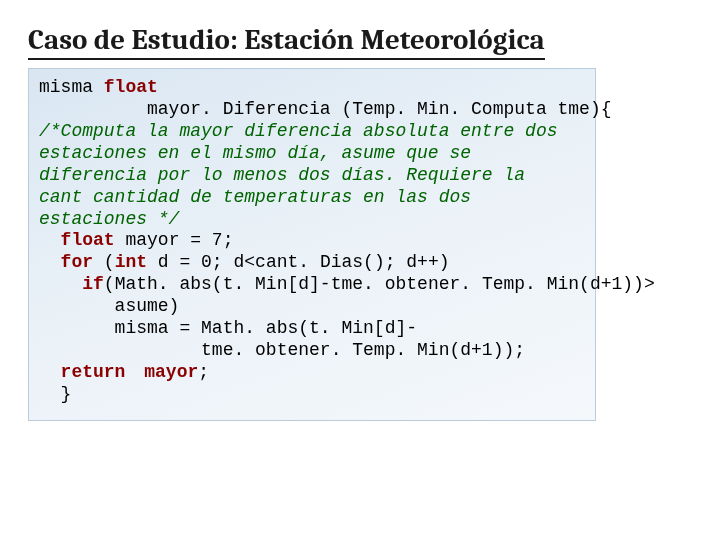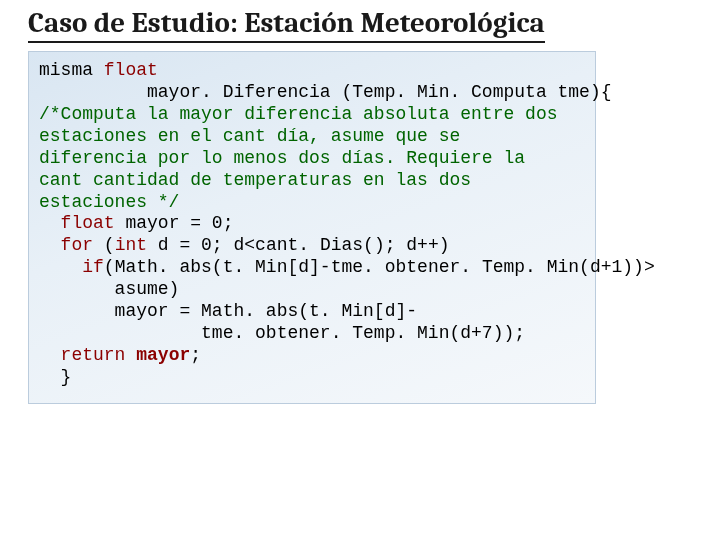"Caso de Estudio: Estación Meteorológica" .slide { padding: 6px 28px 20px 28px -> 23px 28px 20px 28px }
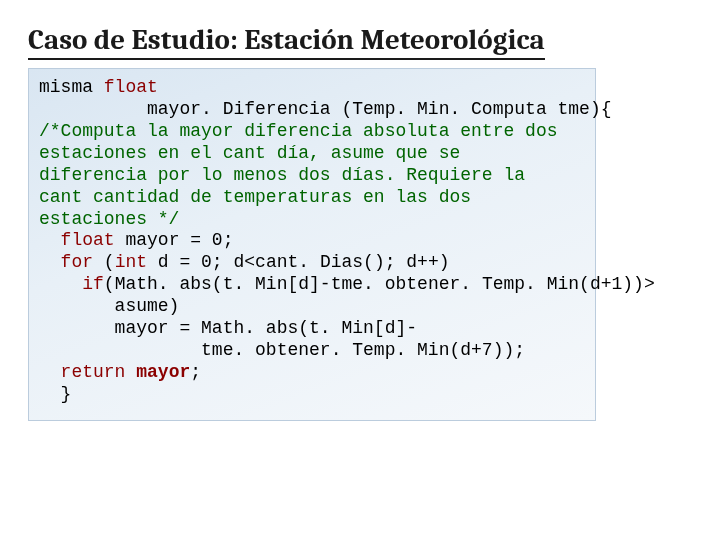"float" .kw { font-weight: normal -> bold }
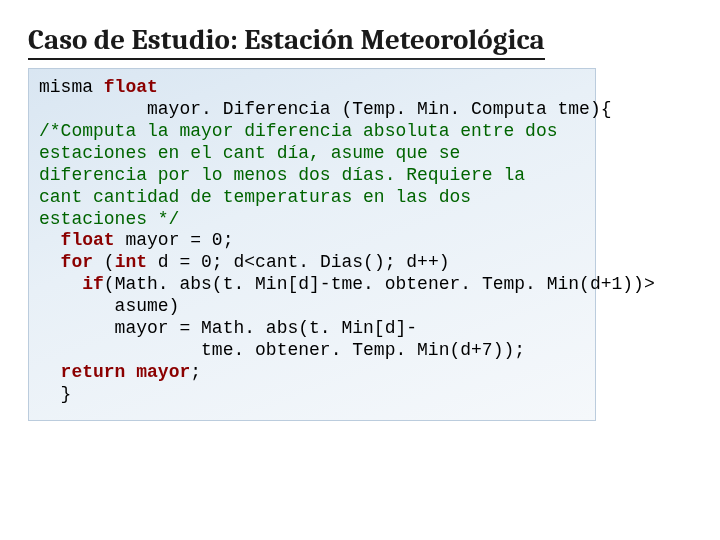"/*Computa la mayor diferencia absoluta" .cm { font-style: none -> italic }
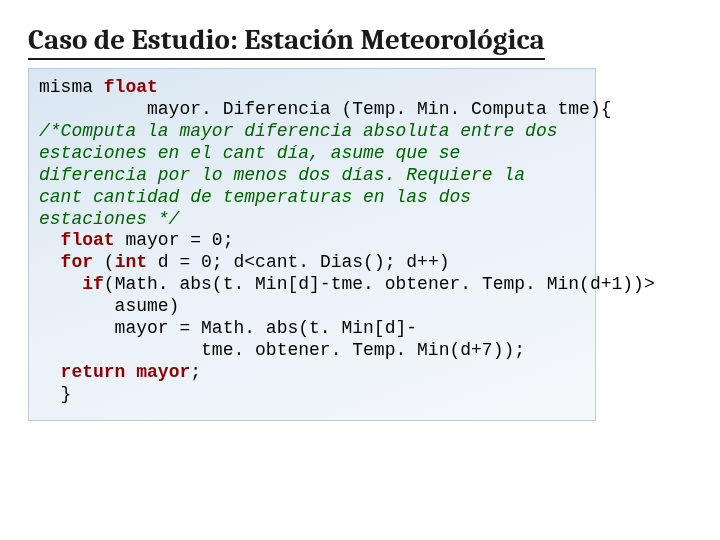"estaciones en el cant día," span.cm { text: cant -> mismo }
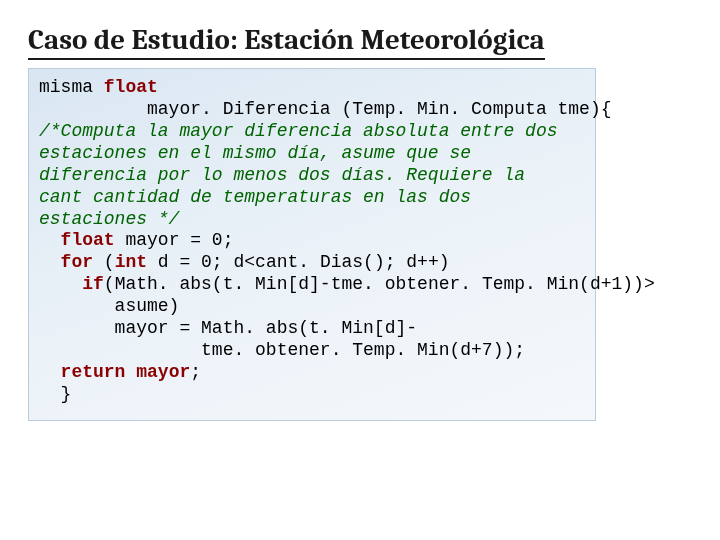"mayor = 0;" span { text: 0 -> 7 }
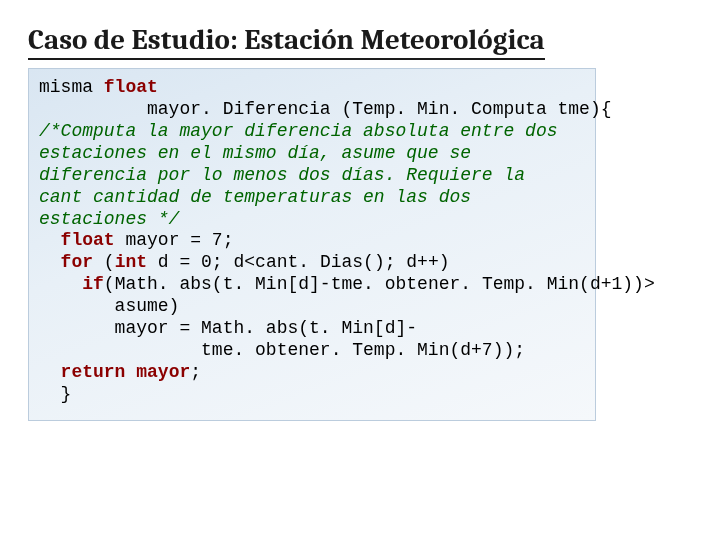"mayor = Math. abs(t. Min[d]-" span { text: mayor -> misma }
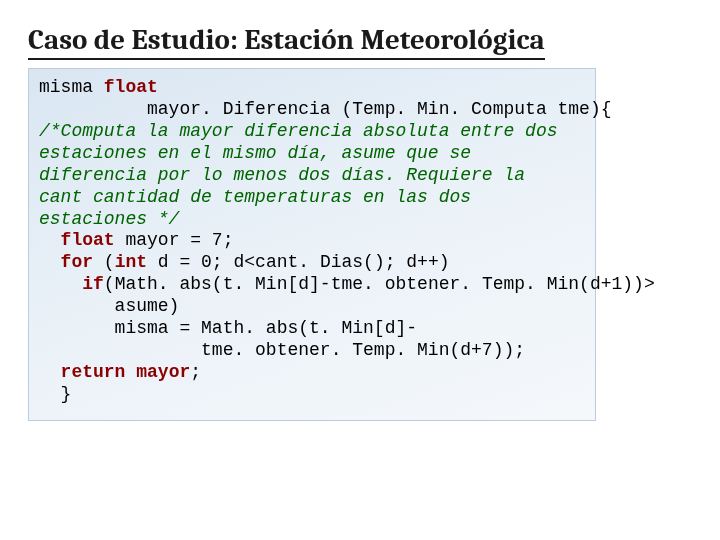"tme. obtener. Temp. Min(d+7));" span { text: d+7 -> d+1 }
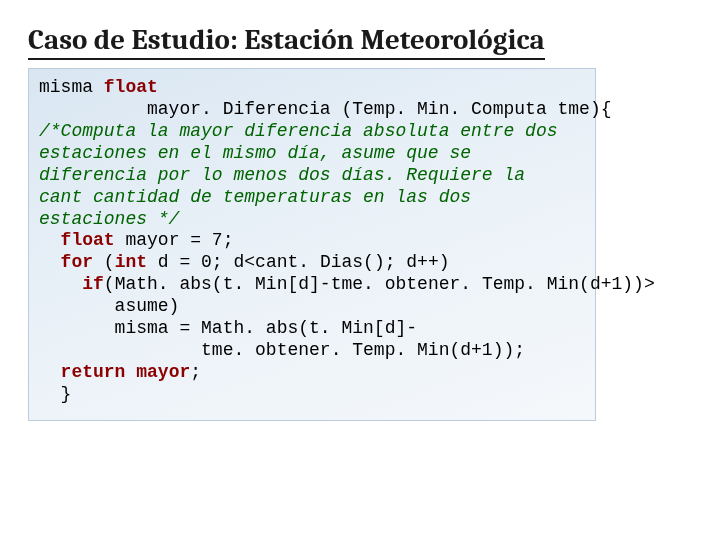"mayor" .var { margin-left: none -> 8px }
